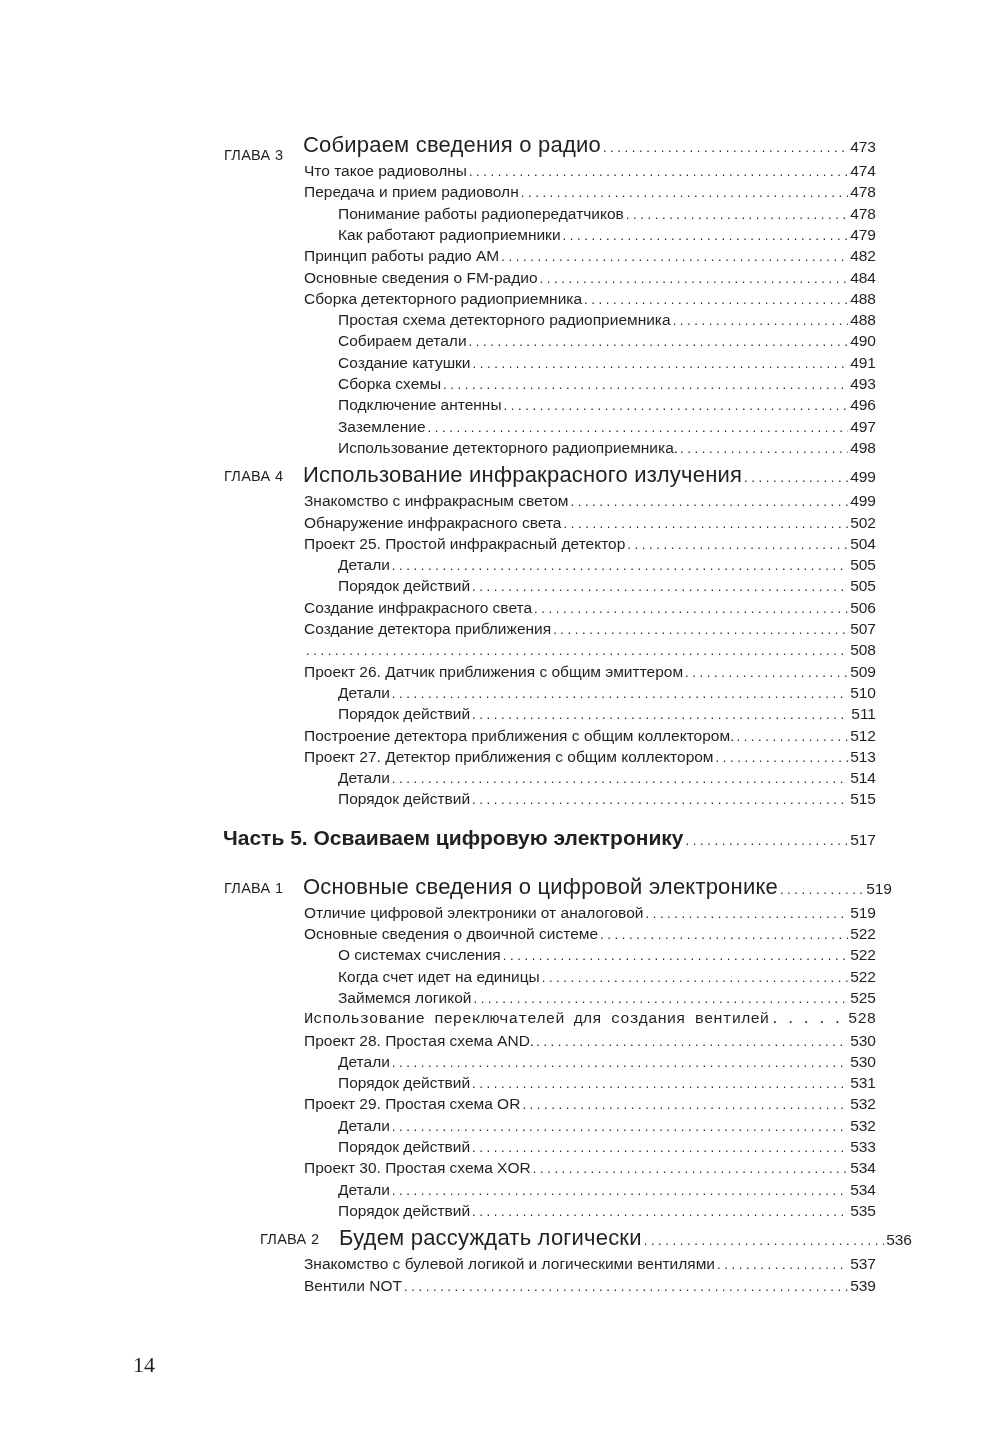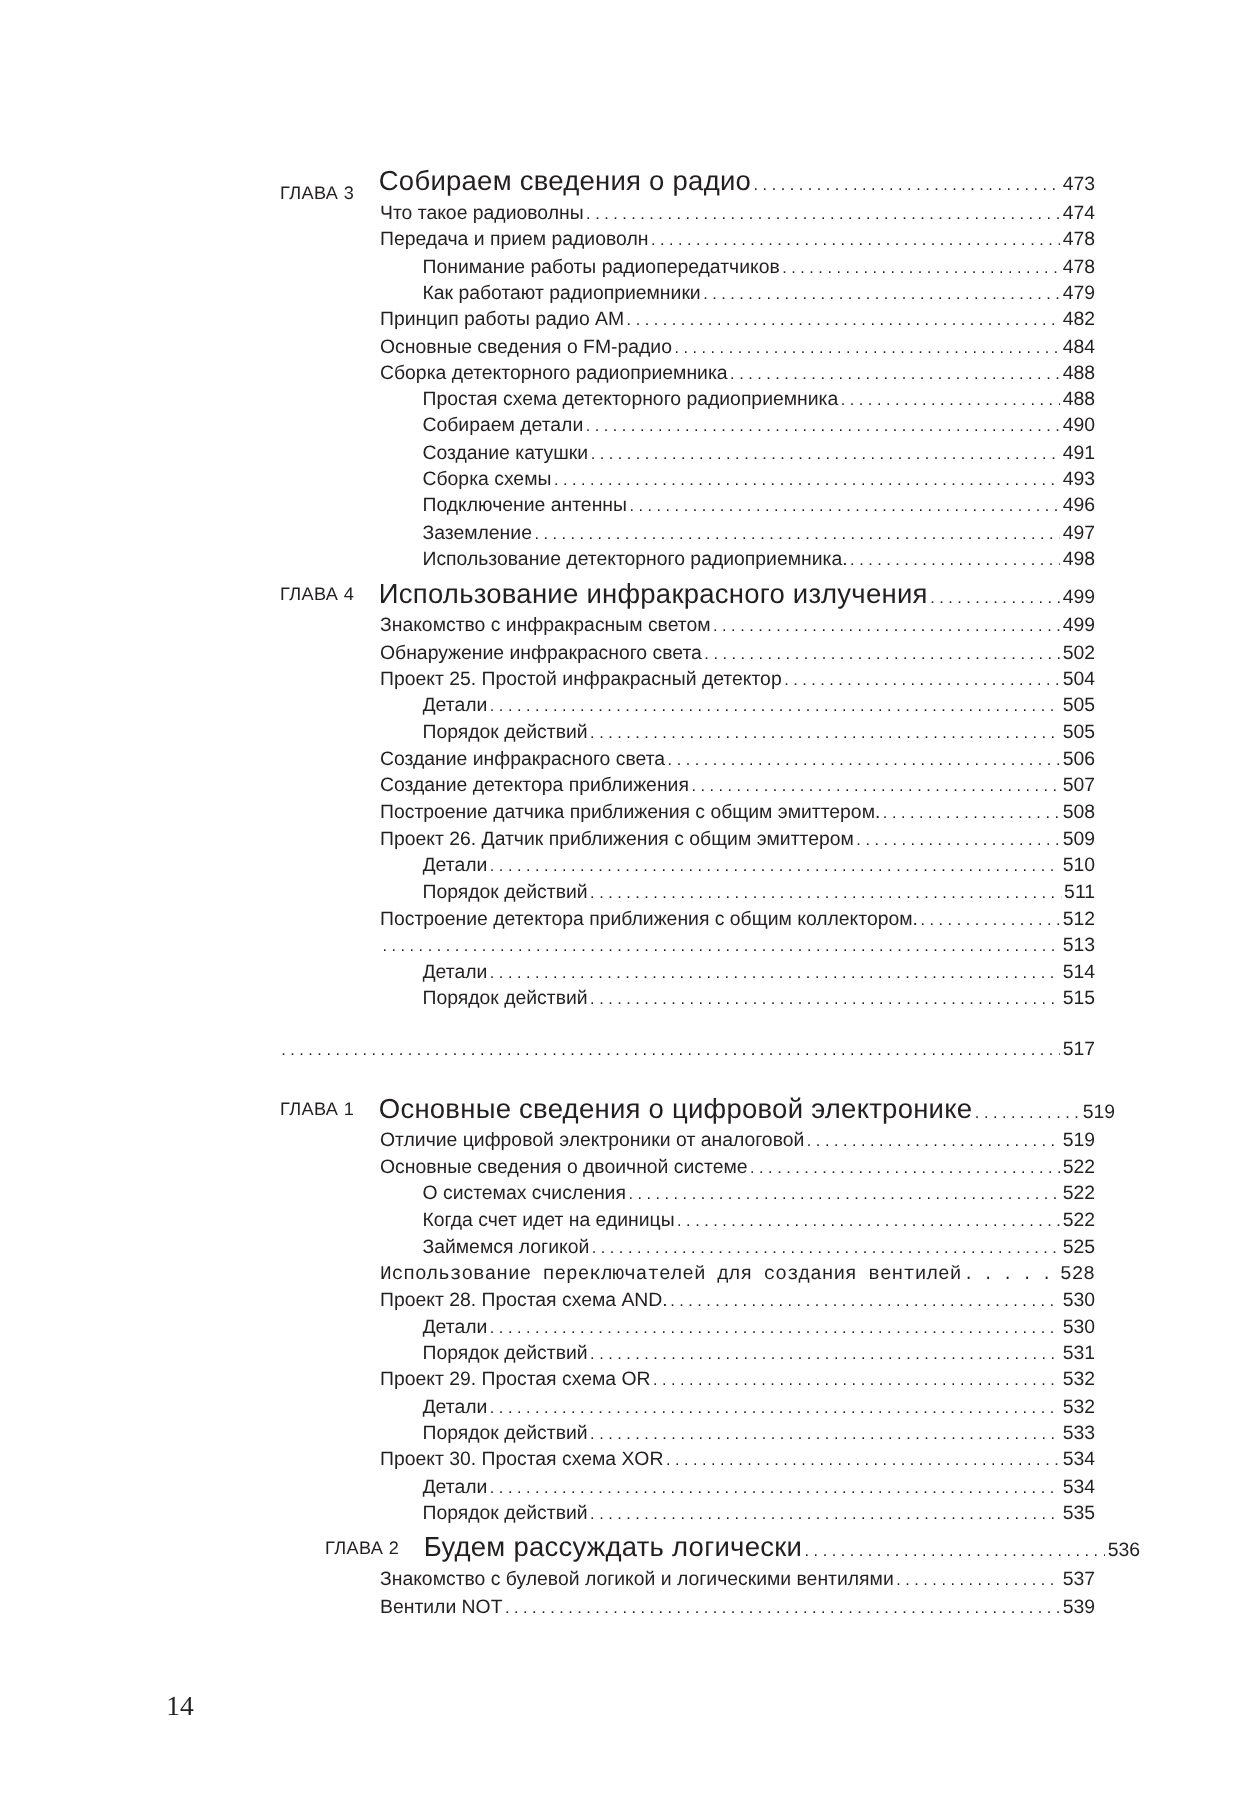"Построение датчика приближения с общим" span.title { html: <span>Построение датчика приближения с общим эмиттером.</span> -> none }
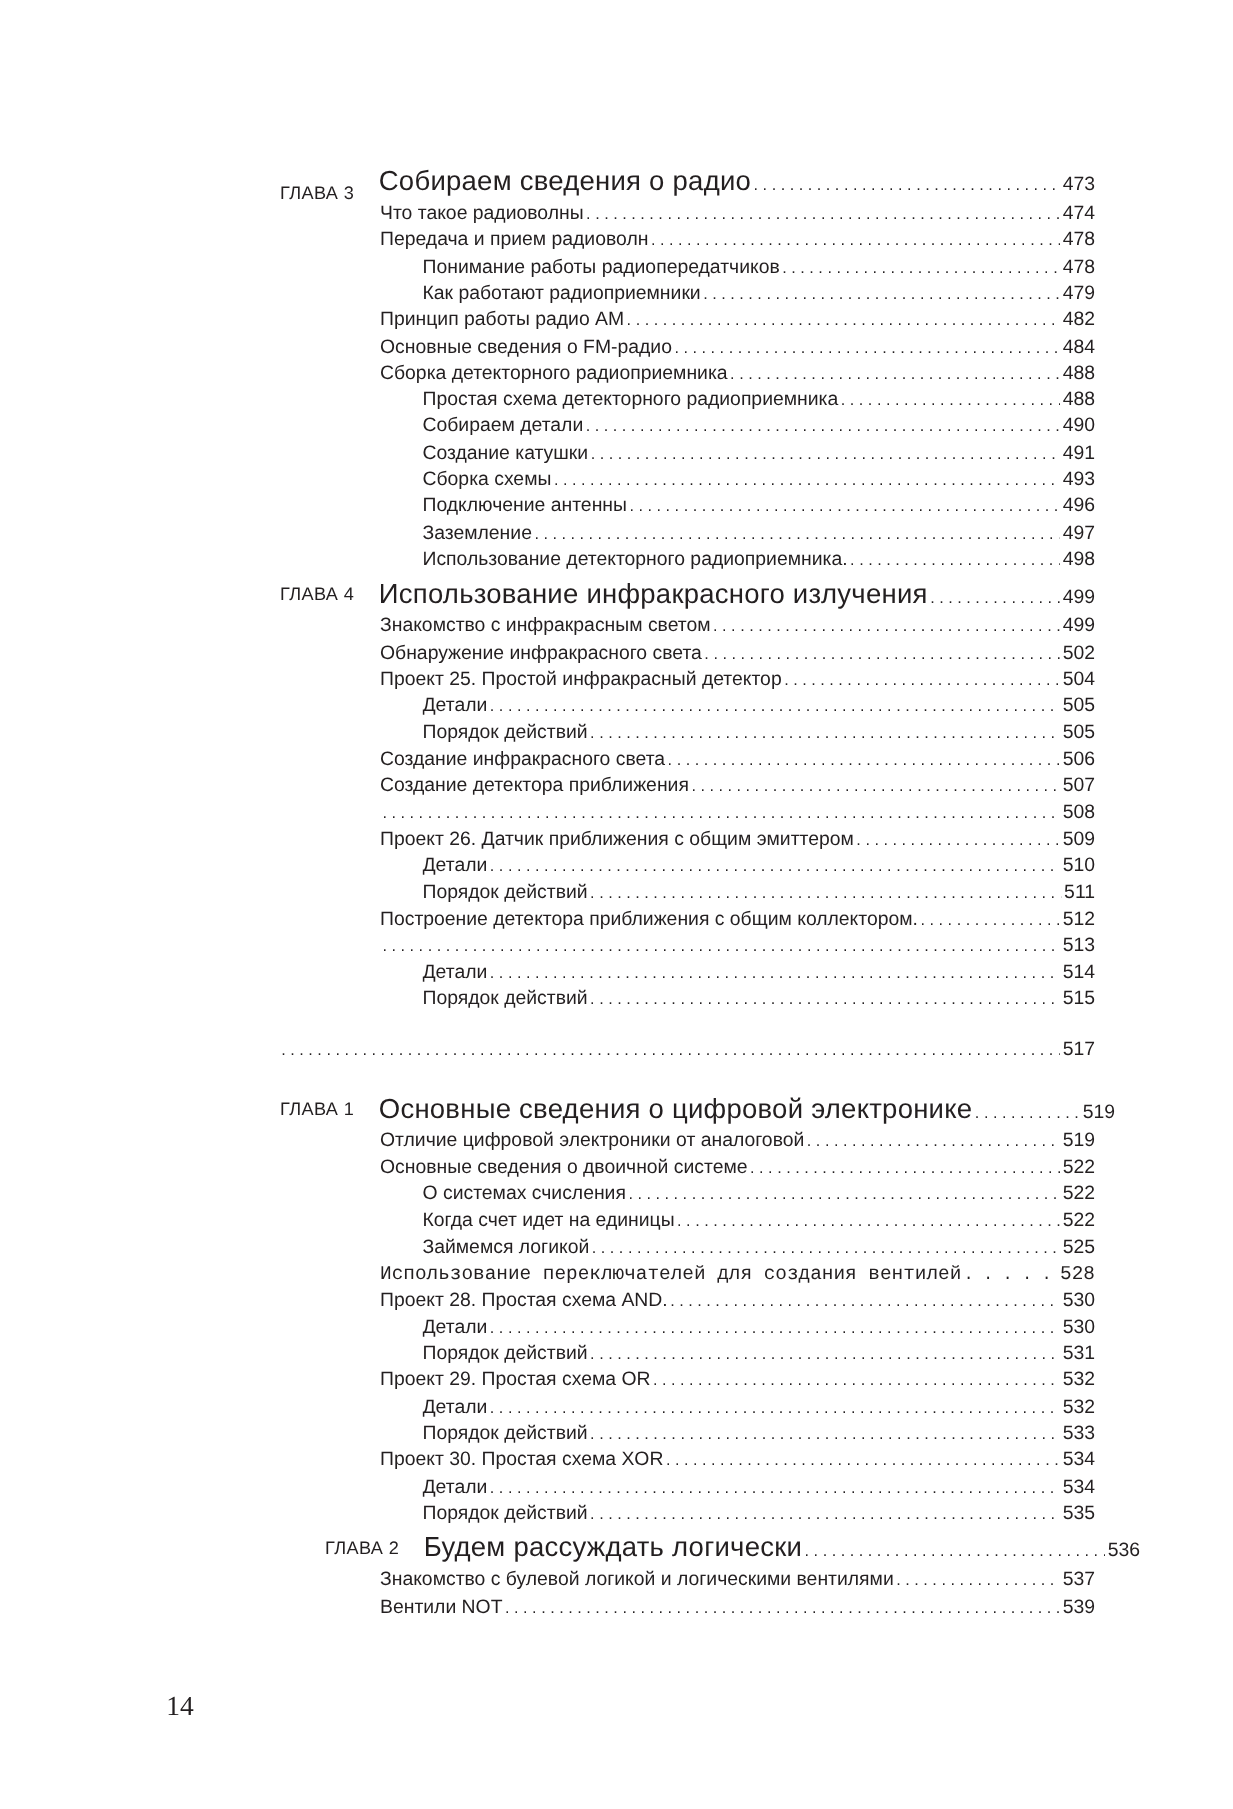"Проект 27. Детектор приближения с" span.title { html: none -> <span>Проект 27. Детектор приближения с общим коллектором</span> }
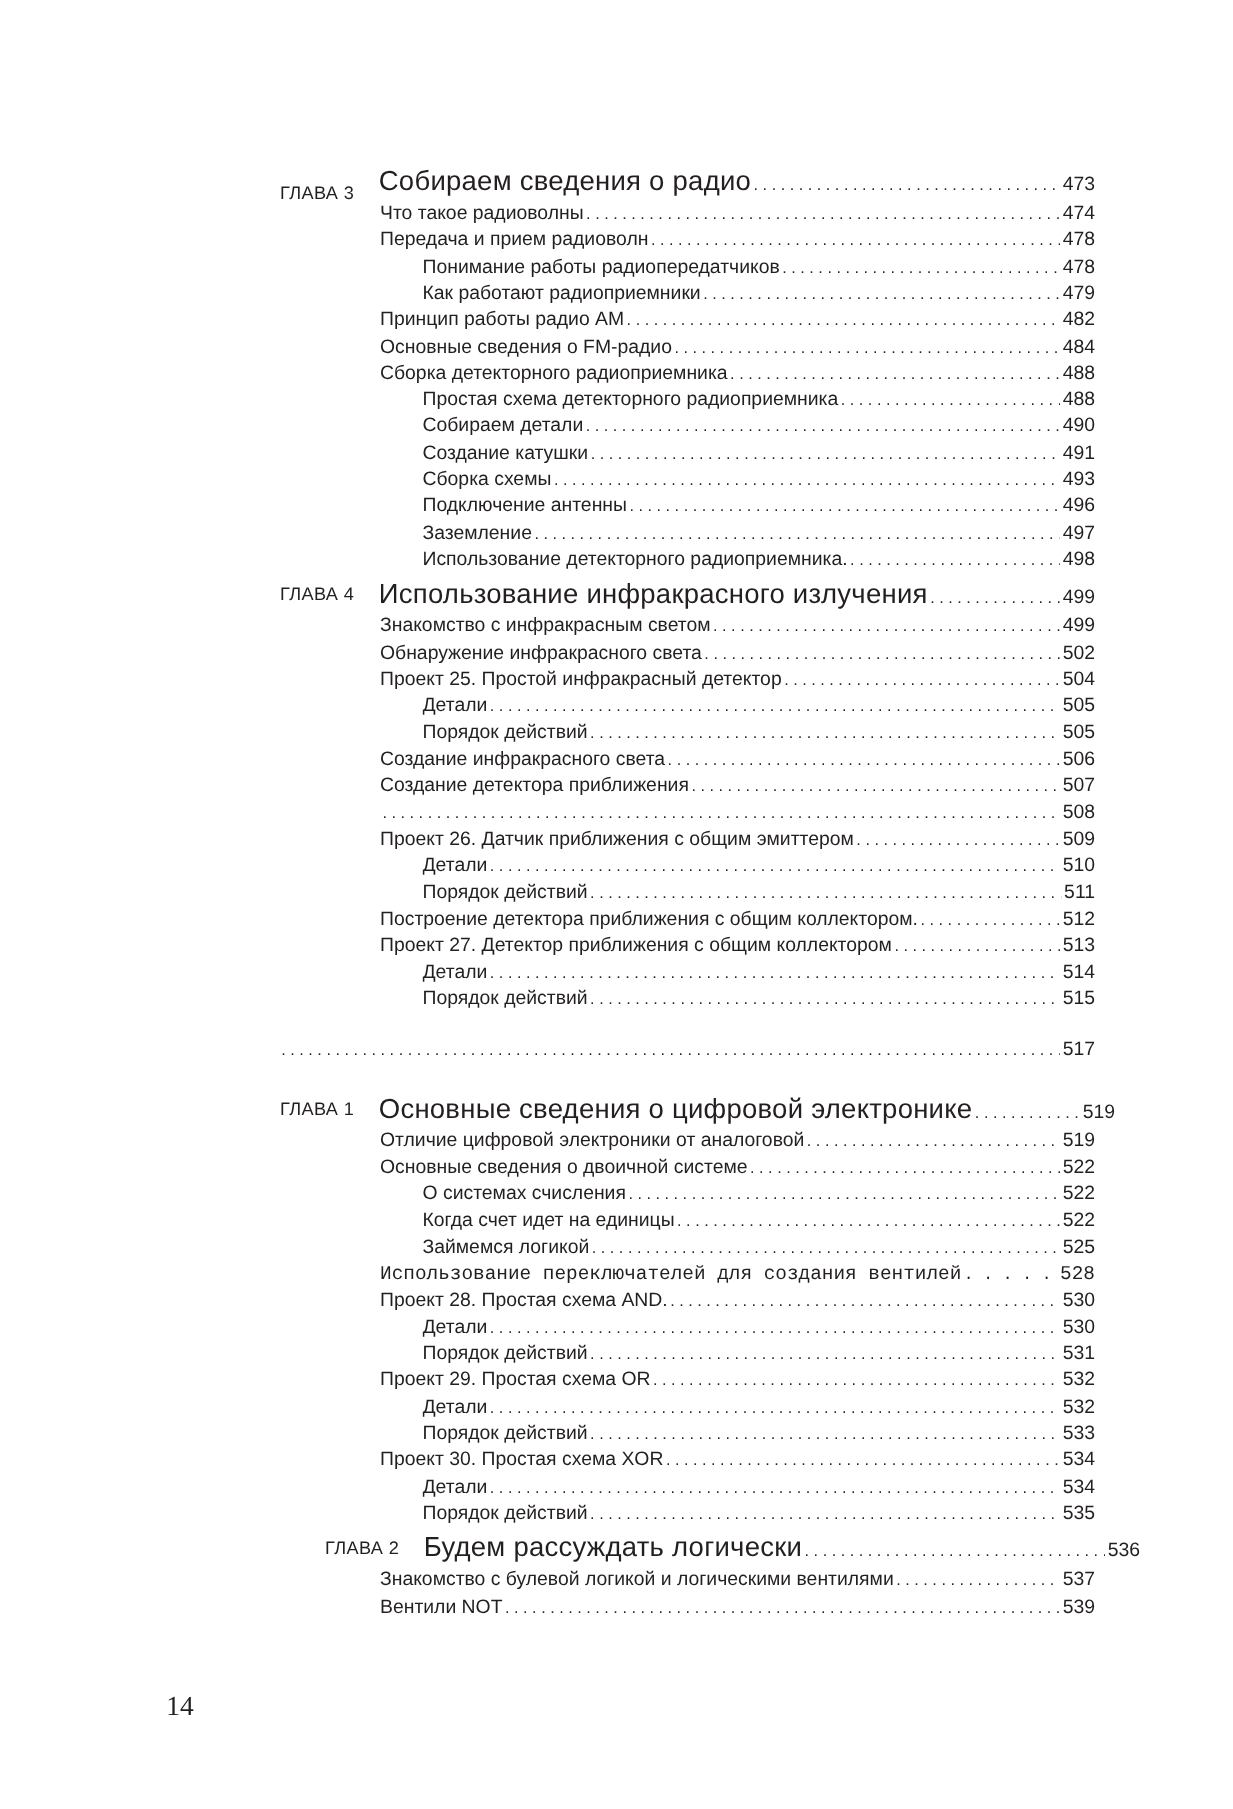"Часть 5. Осваиваем цифровую электронику" span.title { html: none -> <span>Часть 5. Осваиваем цифровую электронику</span> }
